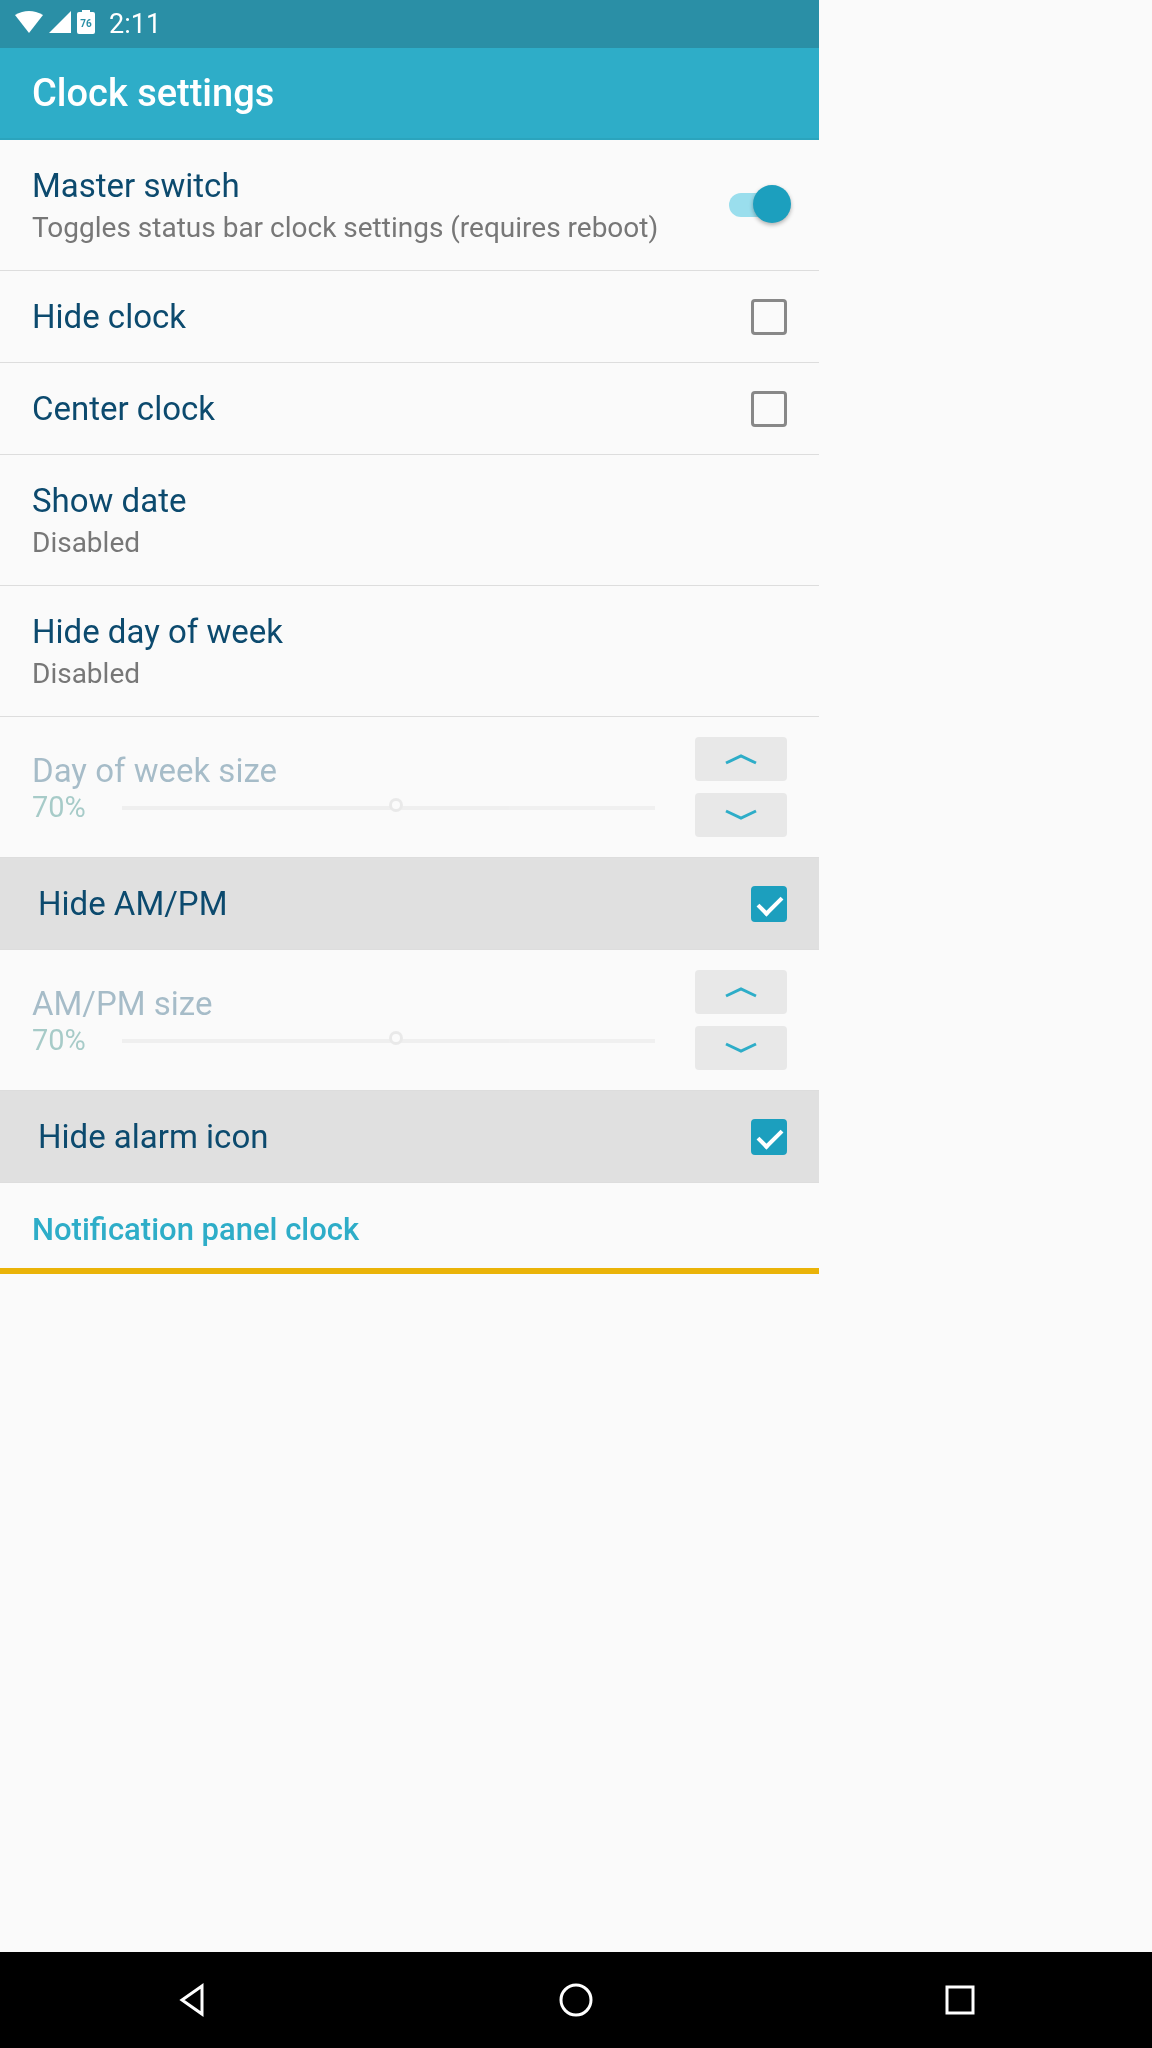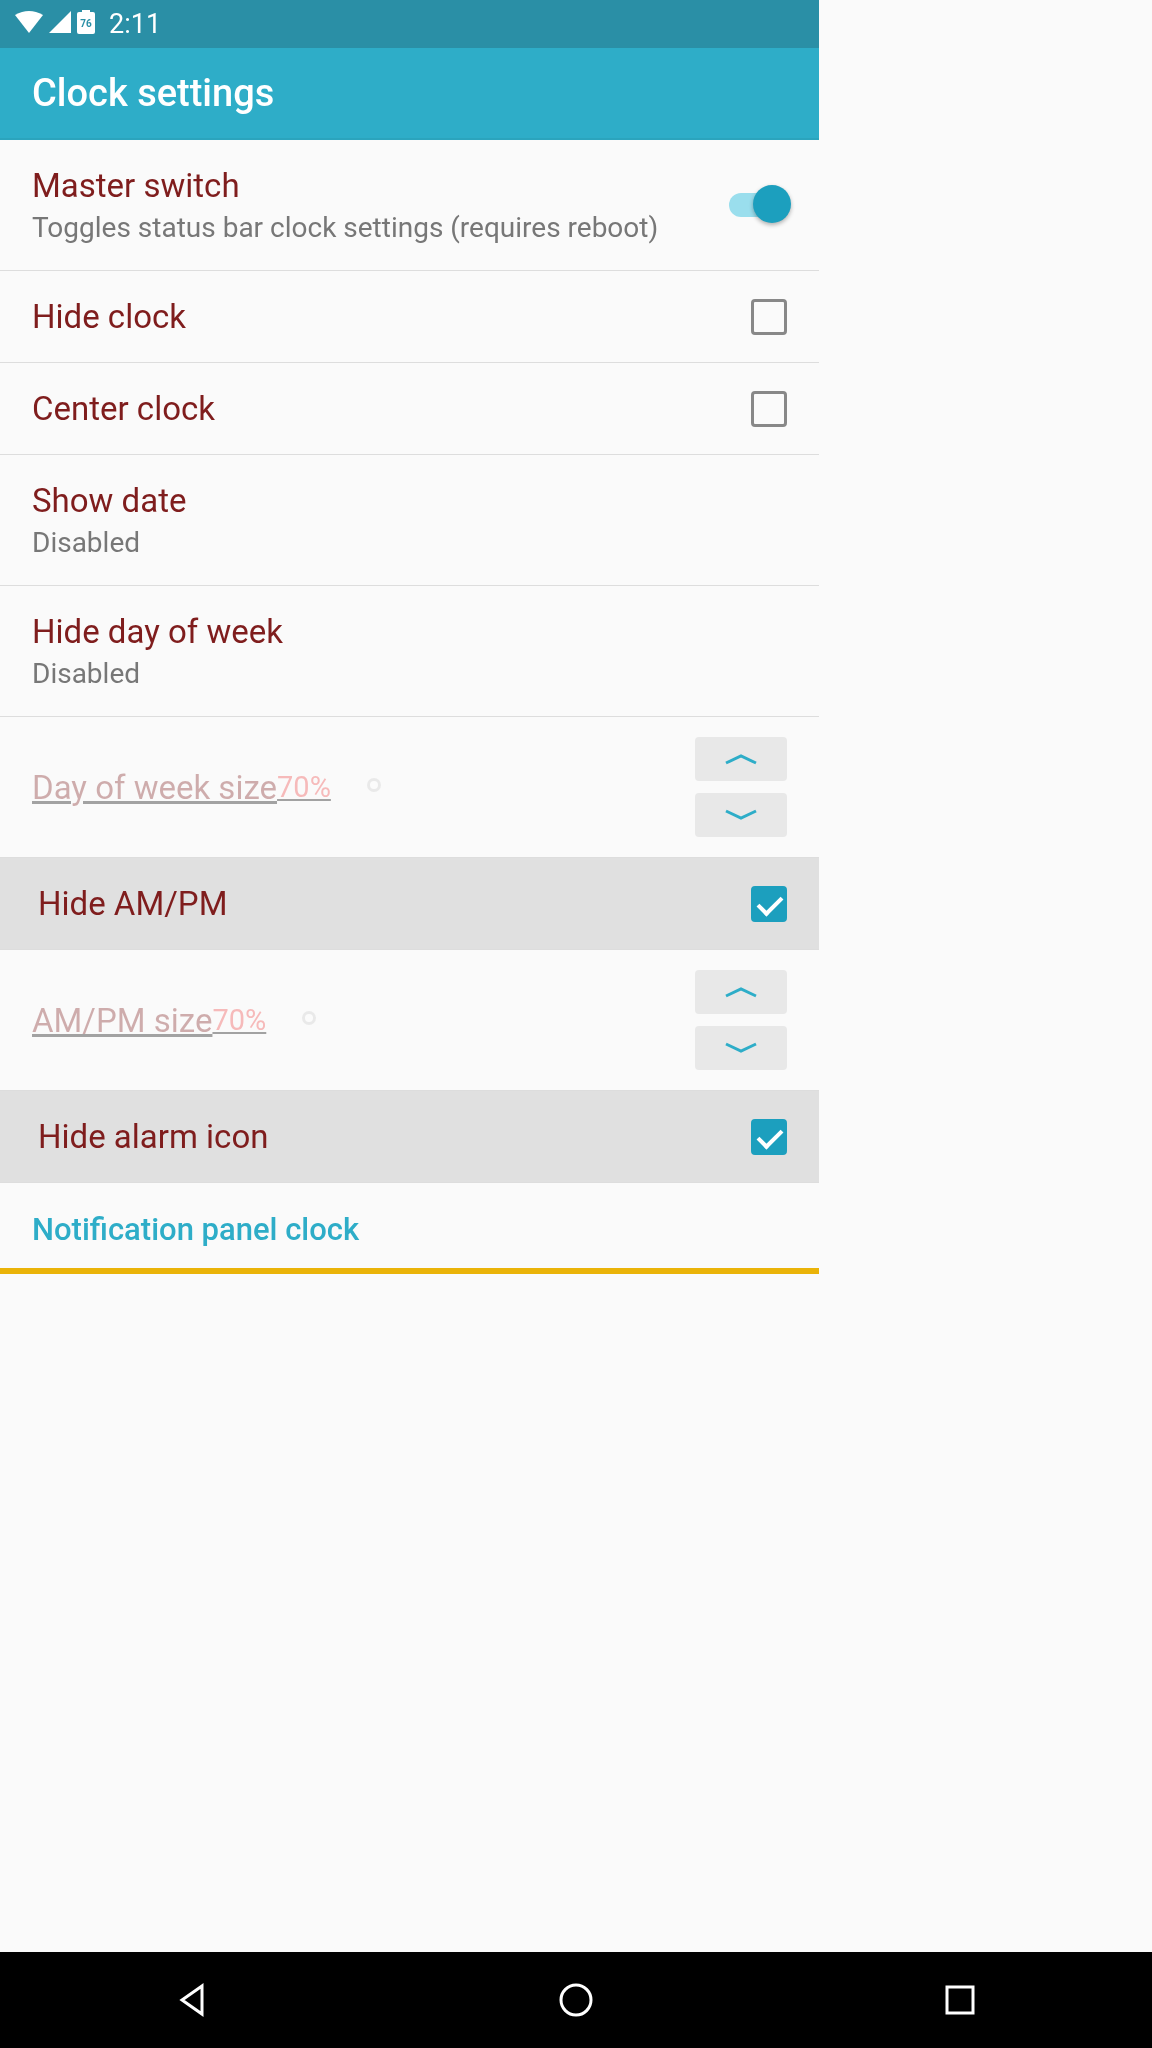"Master switch" .setting-title { color: #7f1d1d -> #0c4a6e }
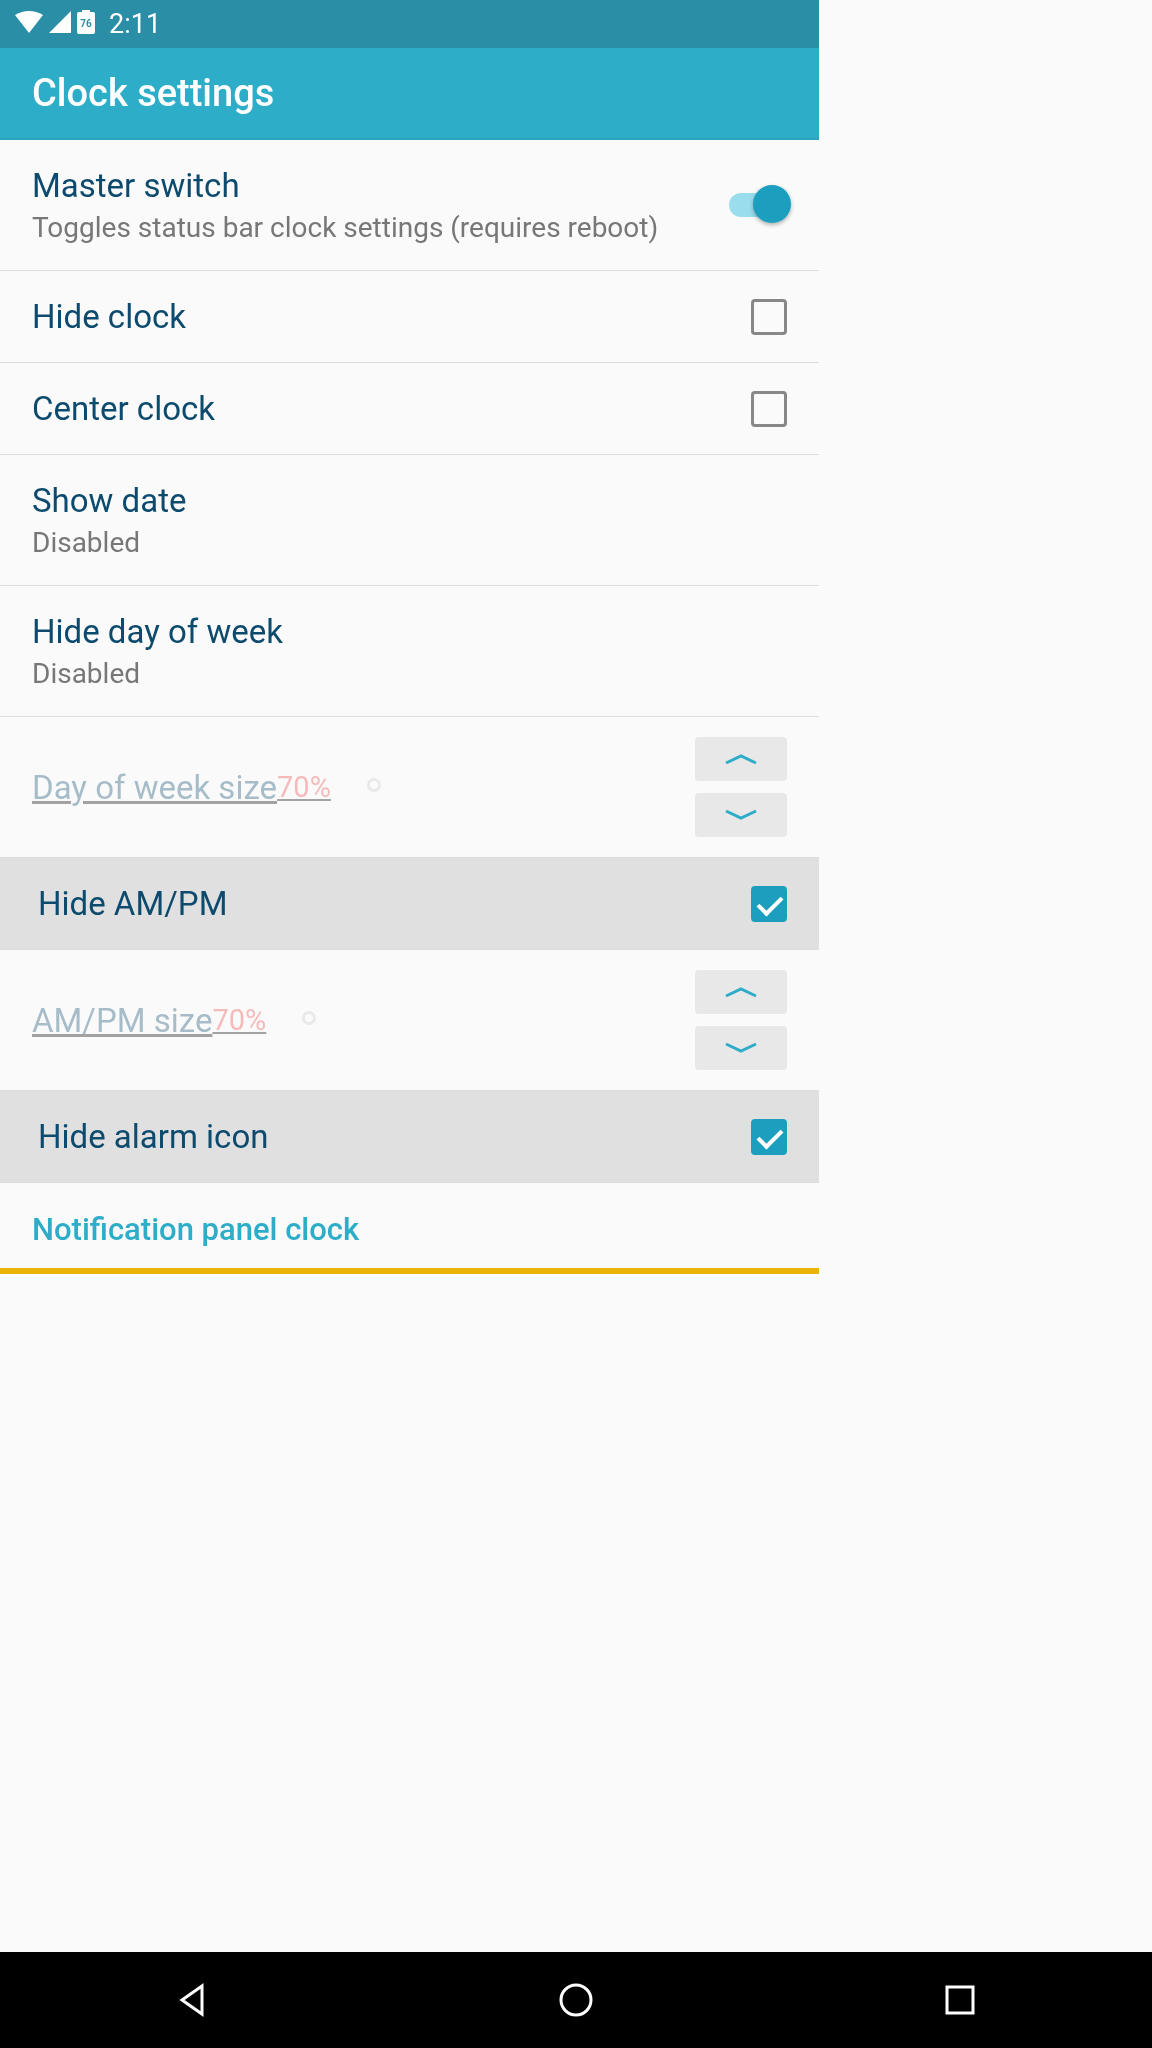"Day of week size" .stepper-left { flex-direction: row -> column; text-decoration: underline -> none }
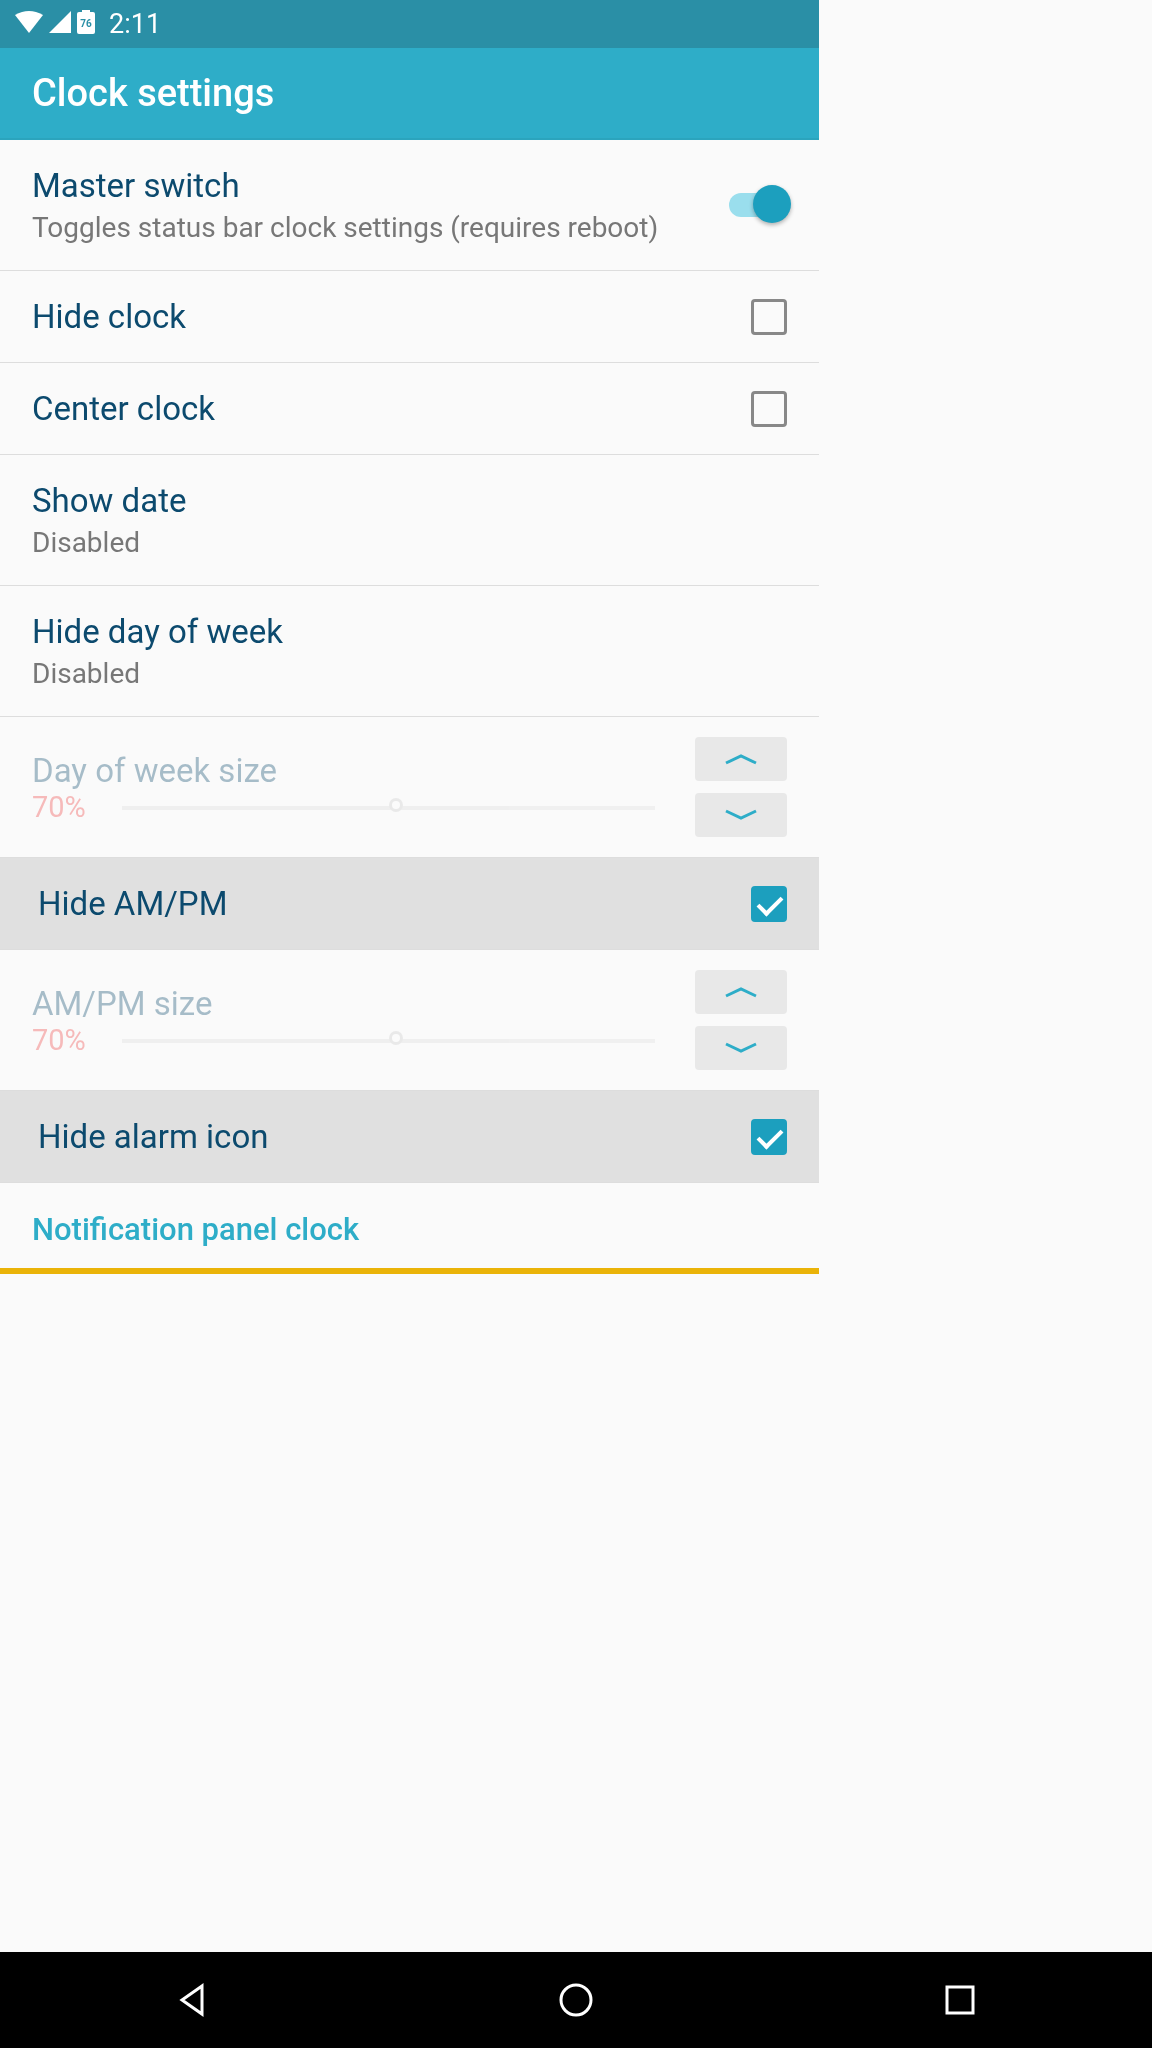"70%" .stepper-value { color: #ef4444 -> #0f766e }
